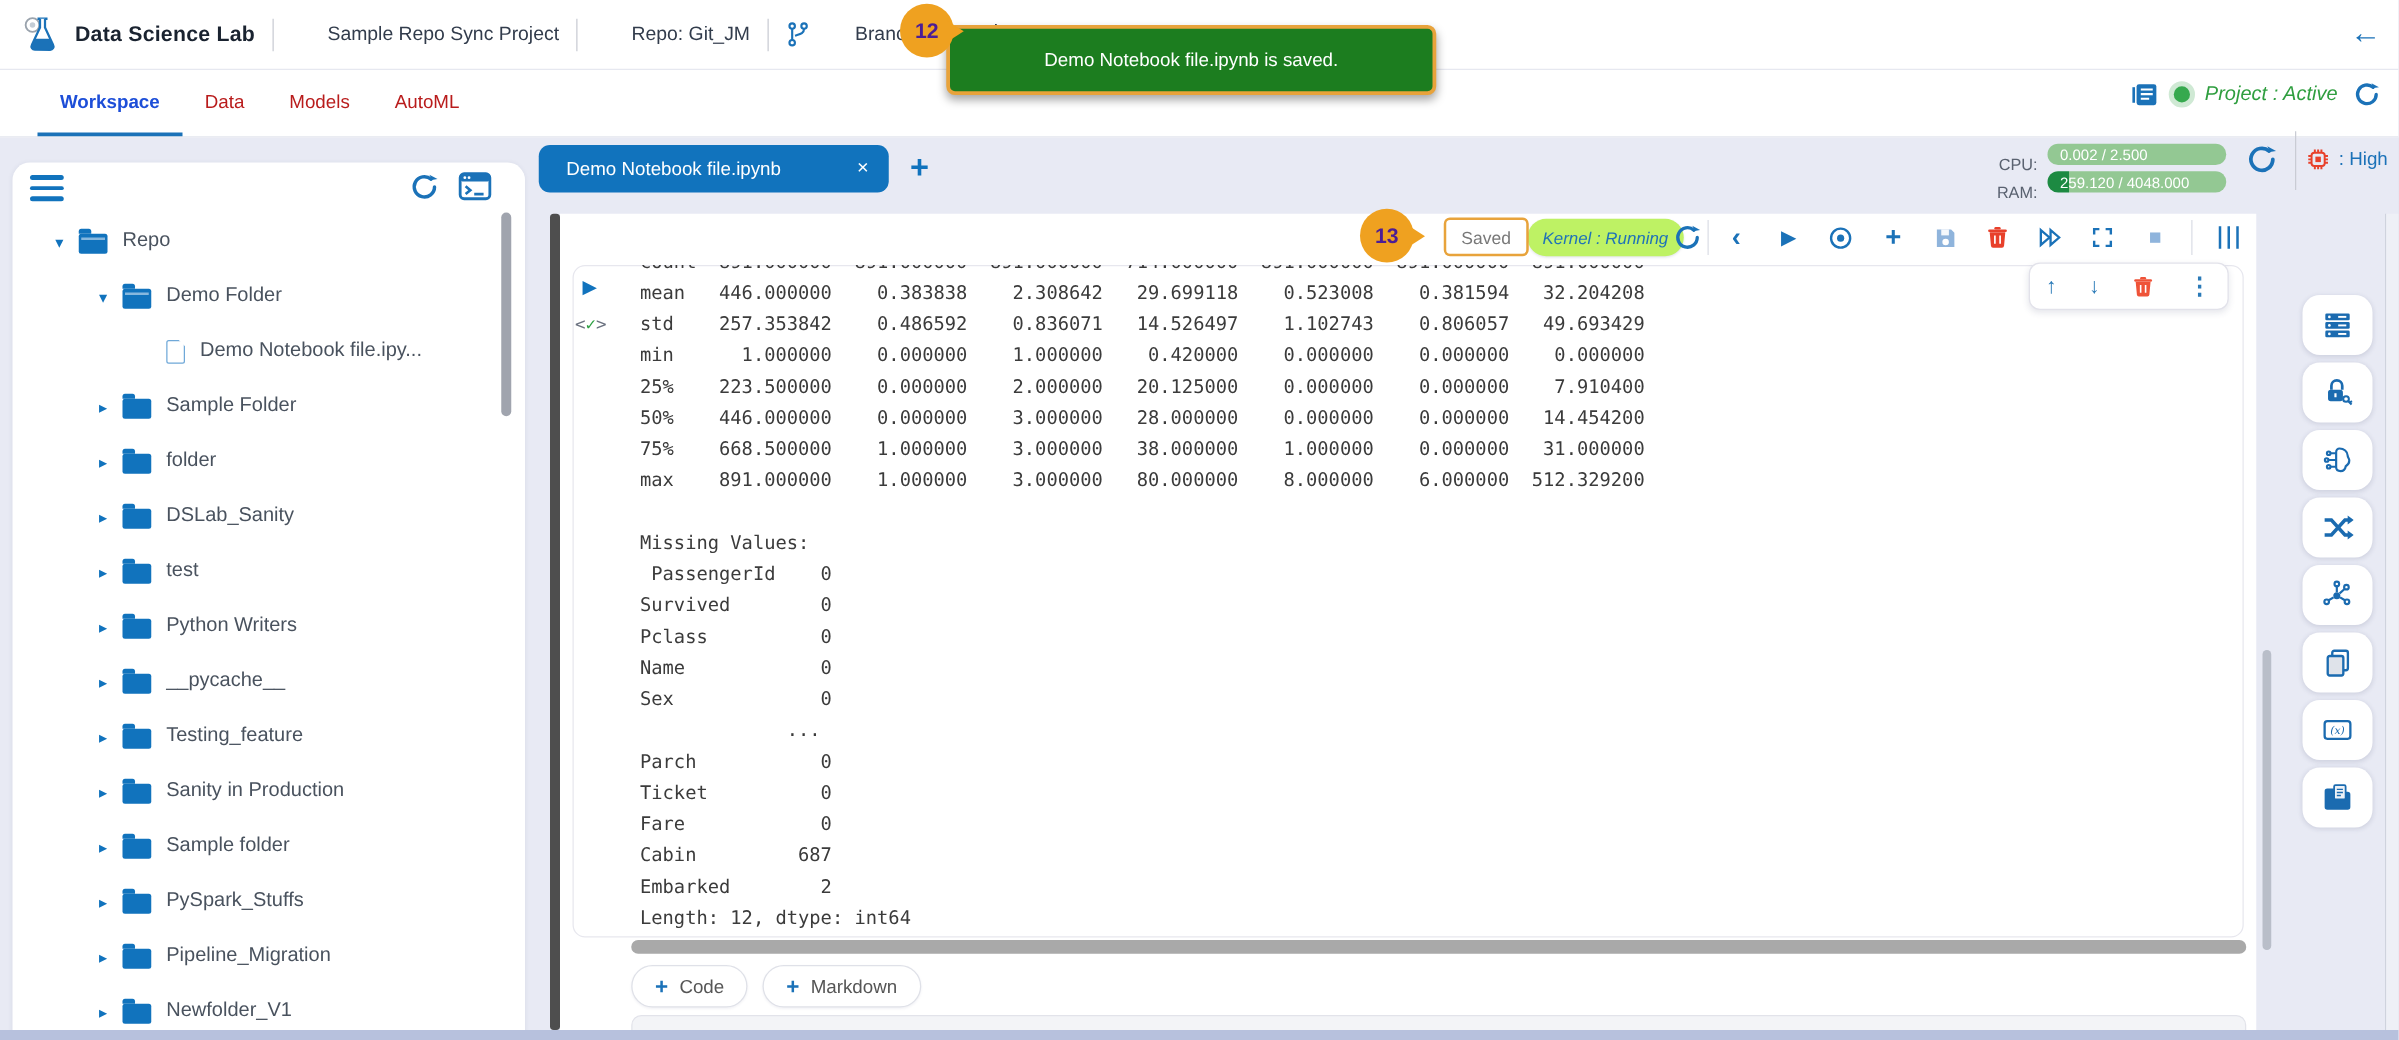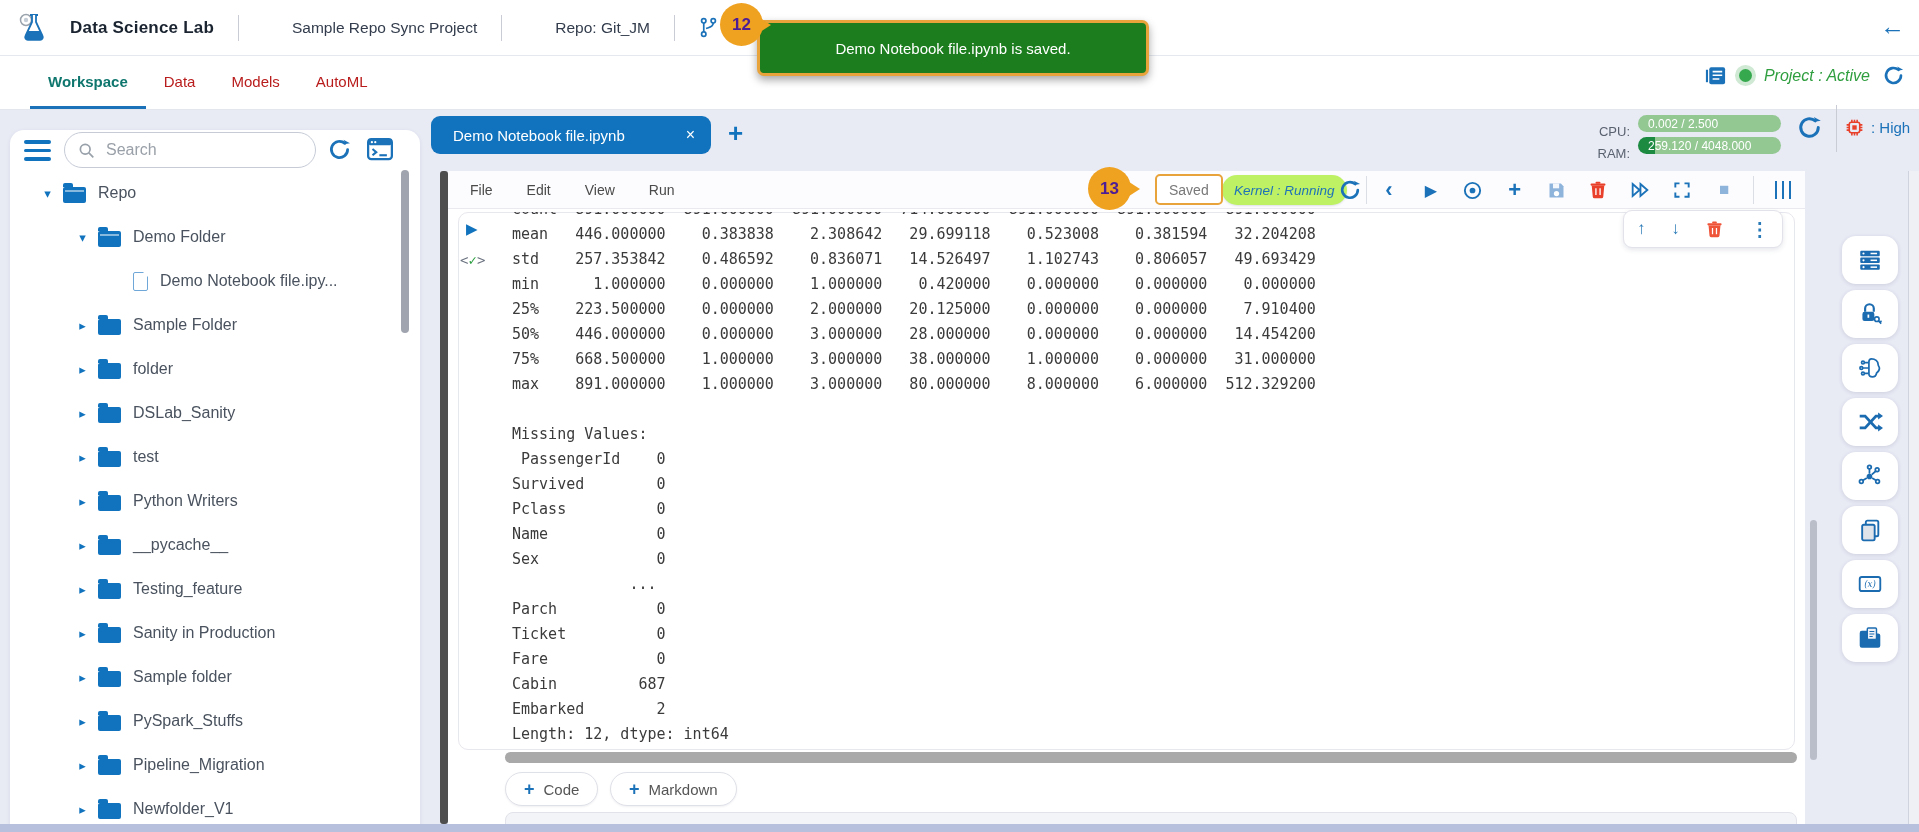"Data Science Lab" #topbar { gap: 20px -> 10px }
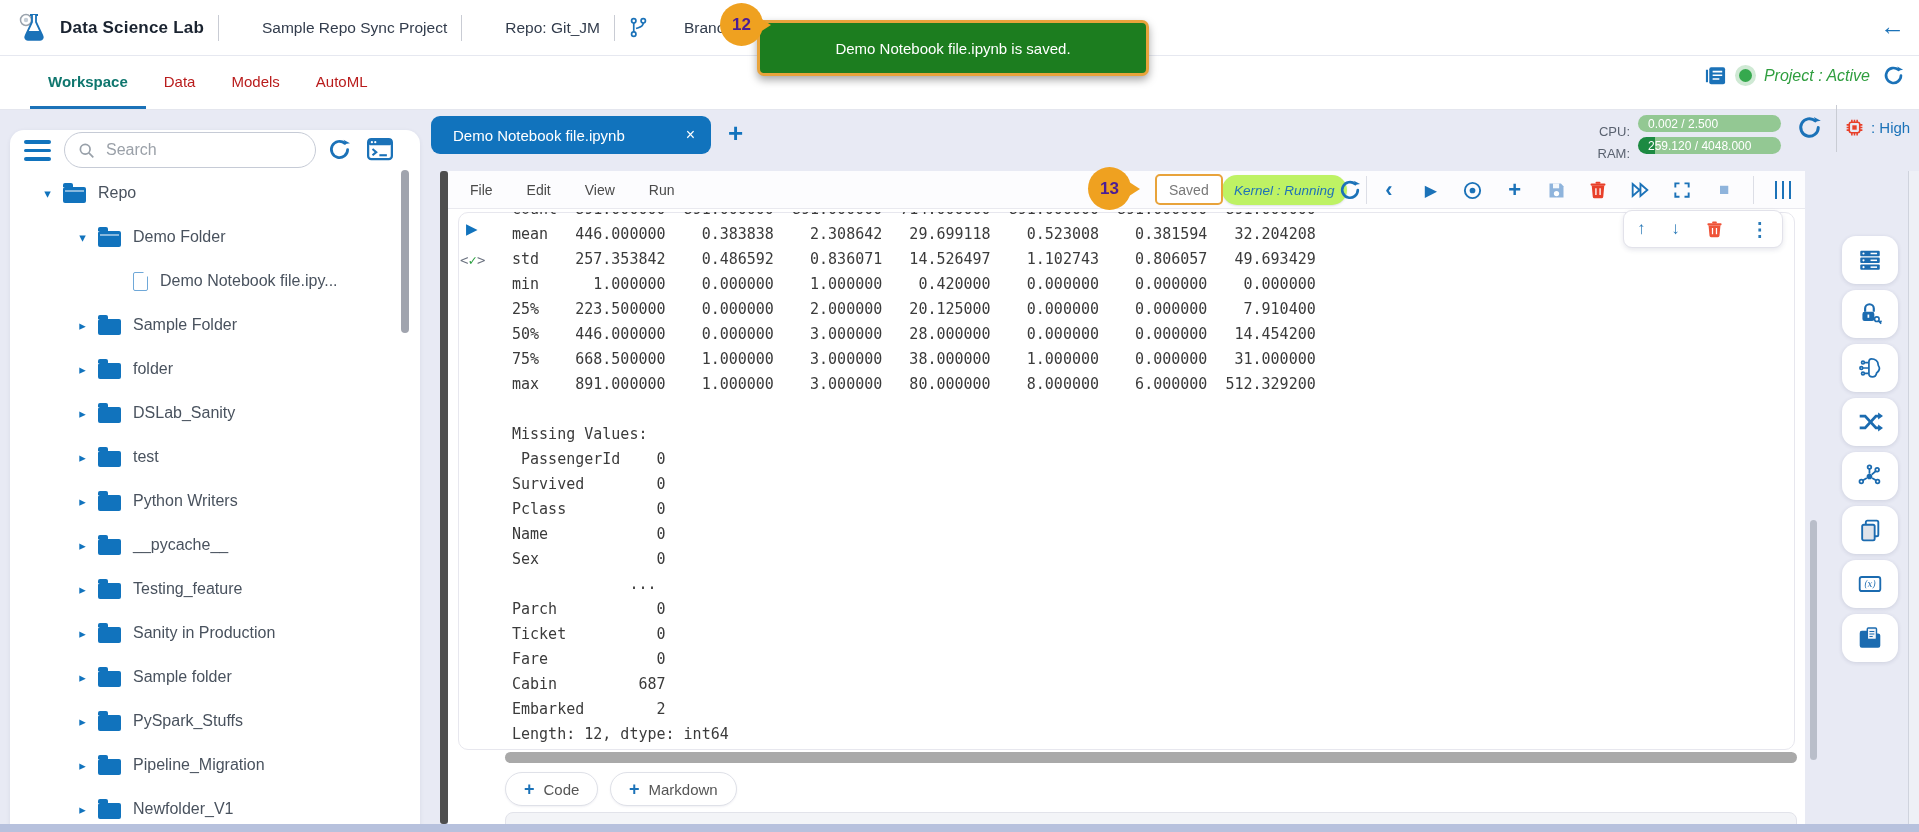"Workspace" .nav-tab.active { color: #0f766e -> #1d4ed8 }
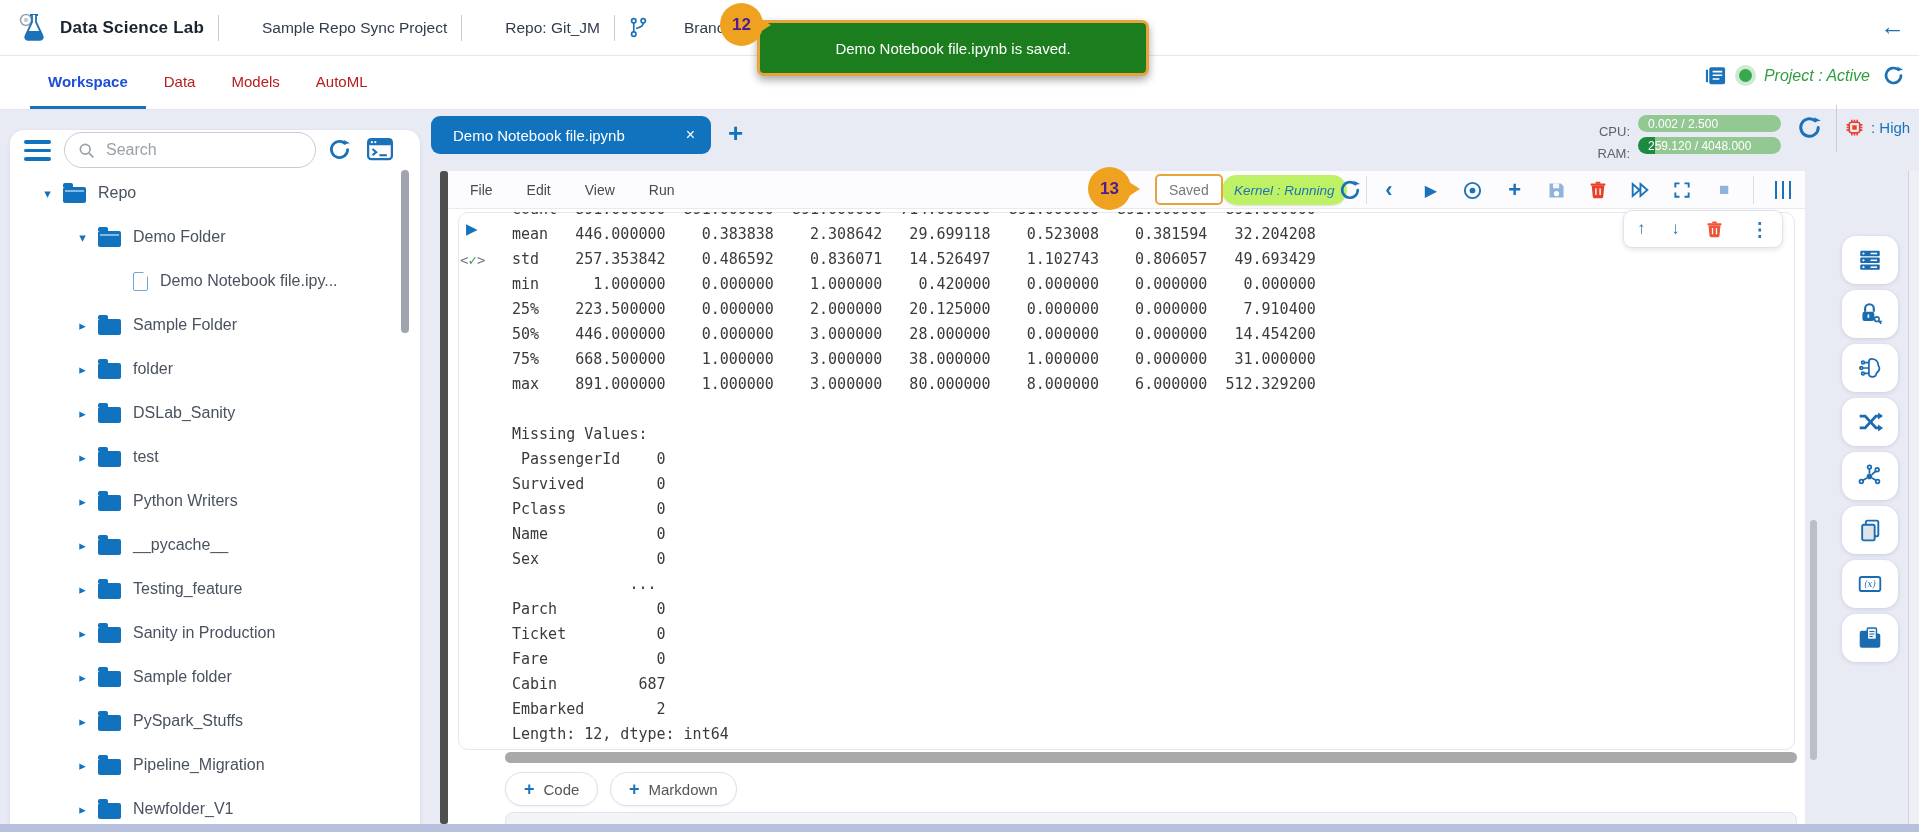"Search" div.abs { html: <div> <span> <svg> <circle></circle> <path></path> </svg> </span> <input> </div> -> none }
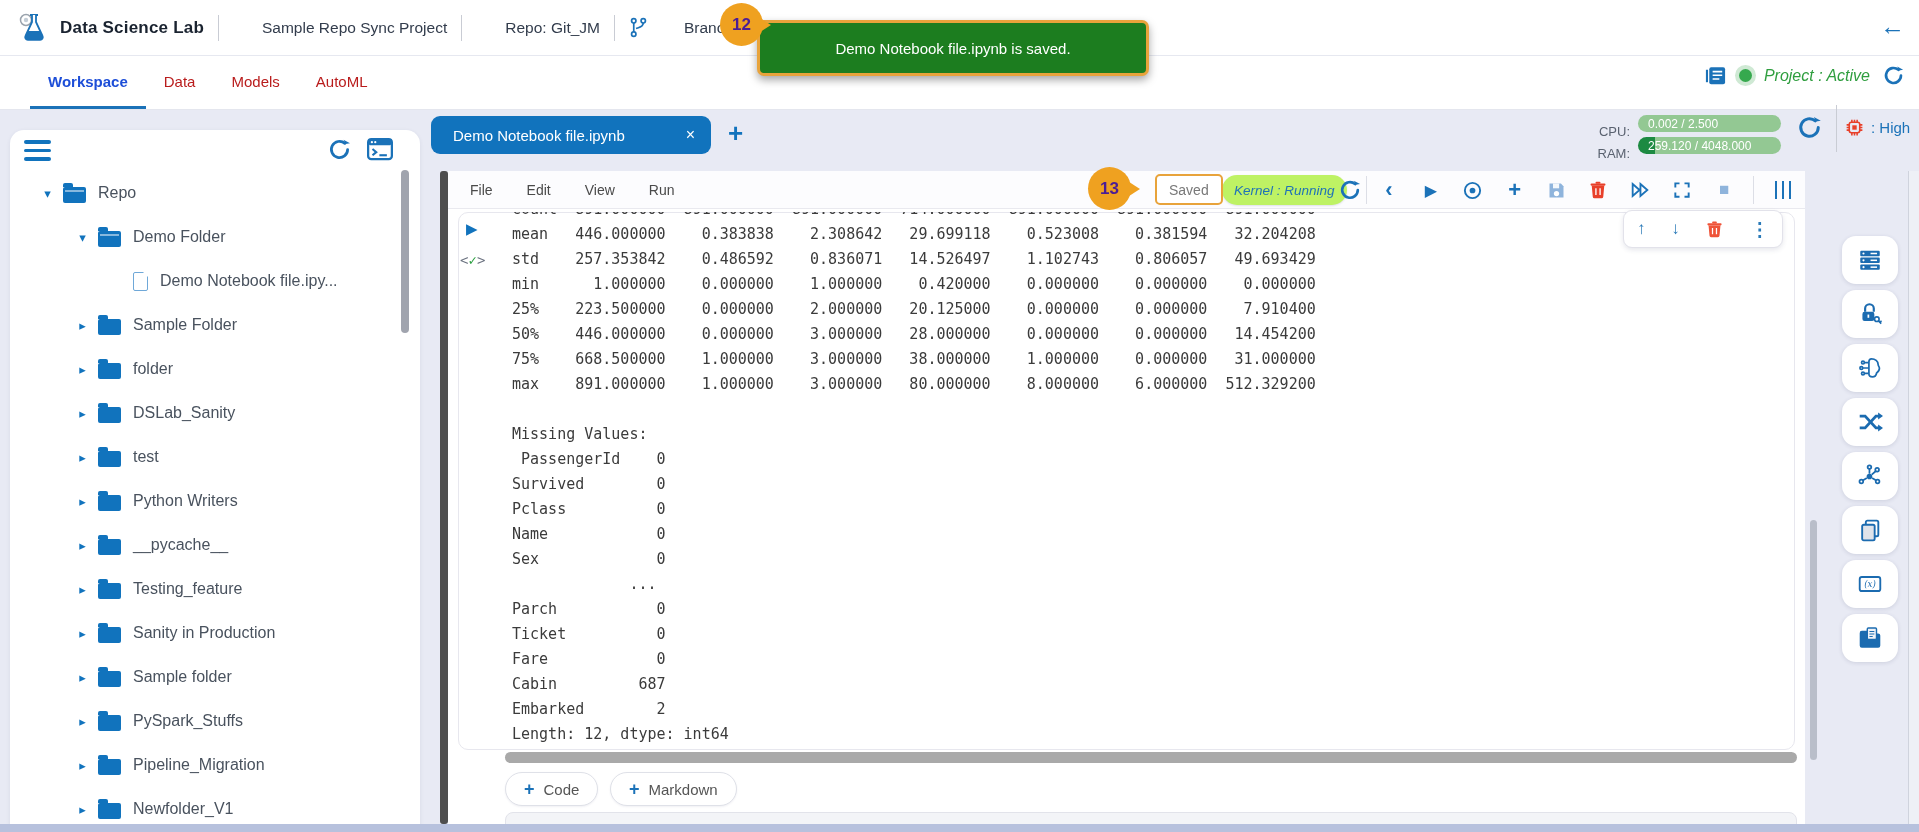"File" div.abs { html: <div> <span>File</span> <span>Edit</span> <span>View</span> <span>Run</span> </div> -> none }
